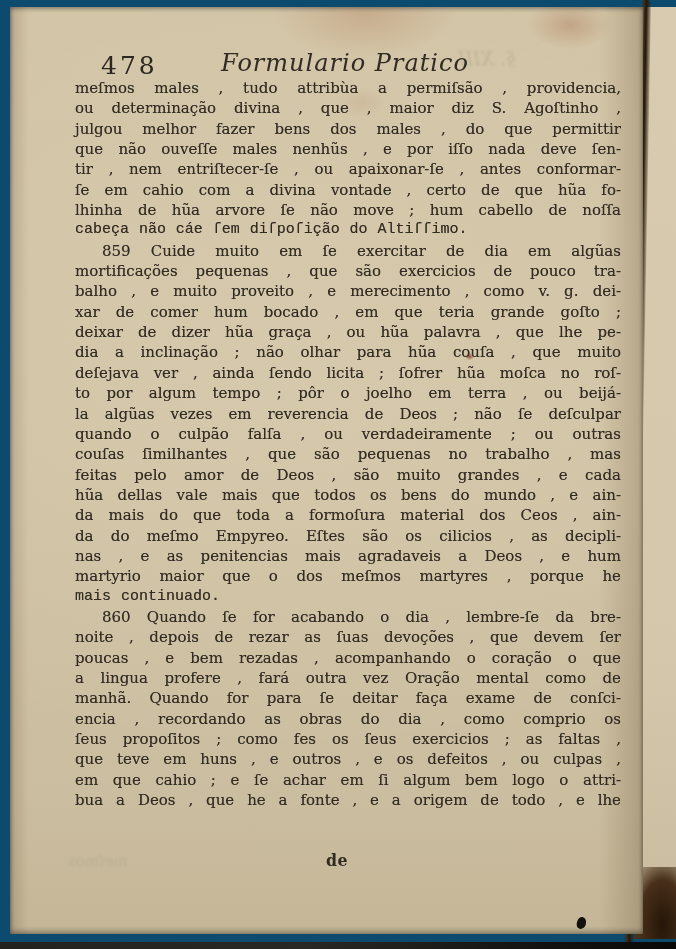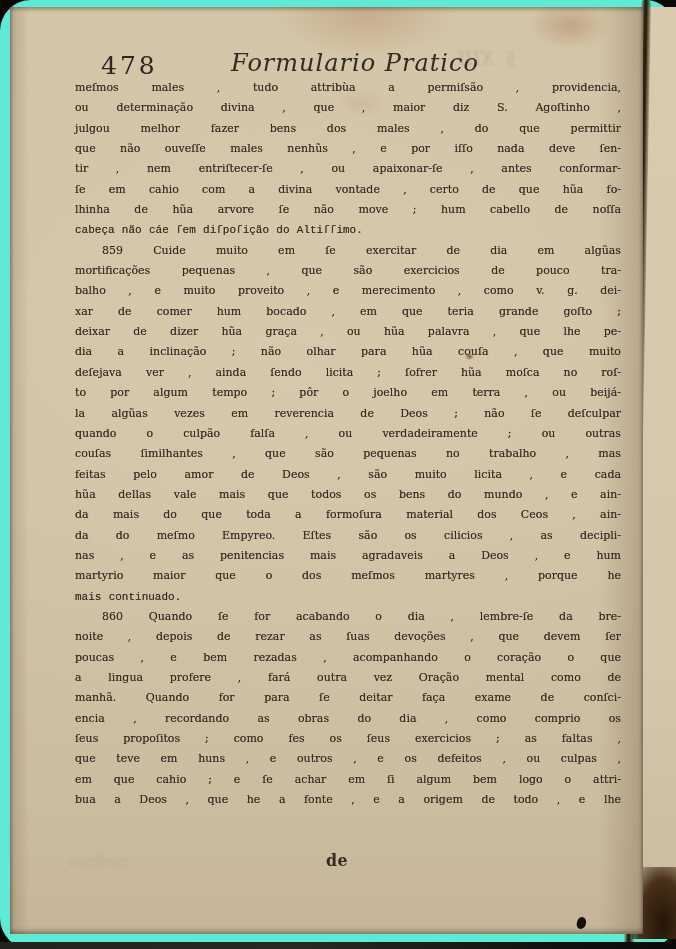"478" .scan { background: #5eead4 -> #0c4a6e; border-radius: 31px -> none }
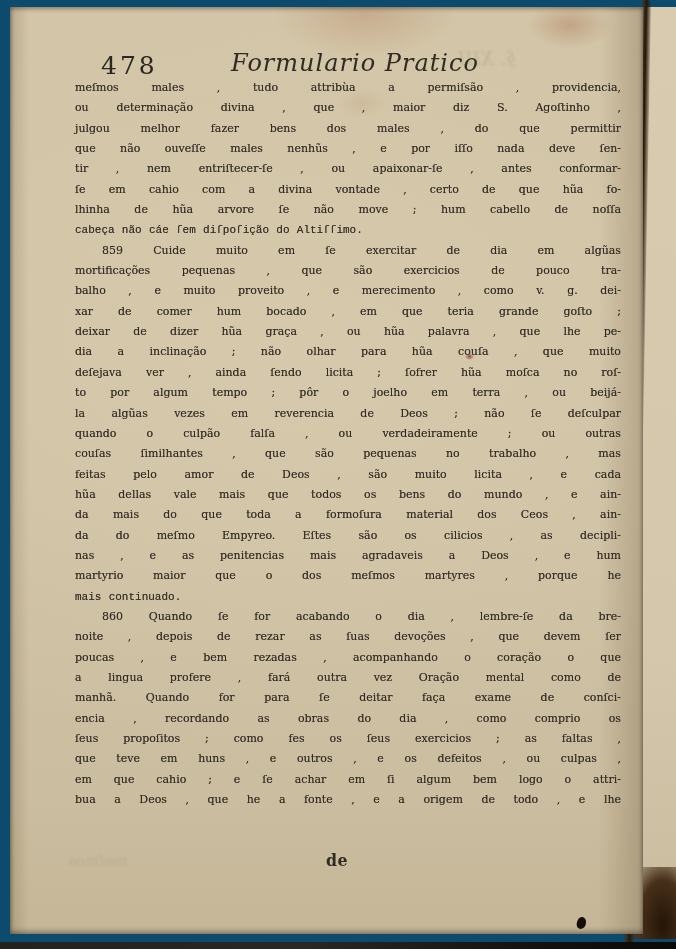"Formulario Pratico" .title { left: 150px -> 140px }
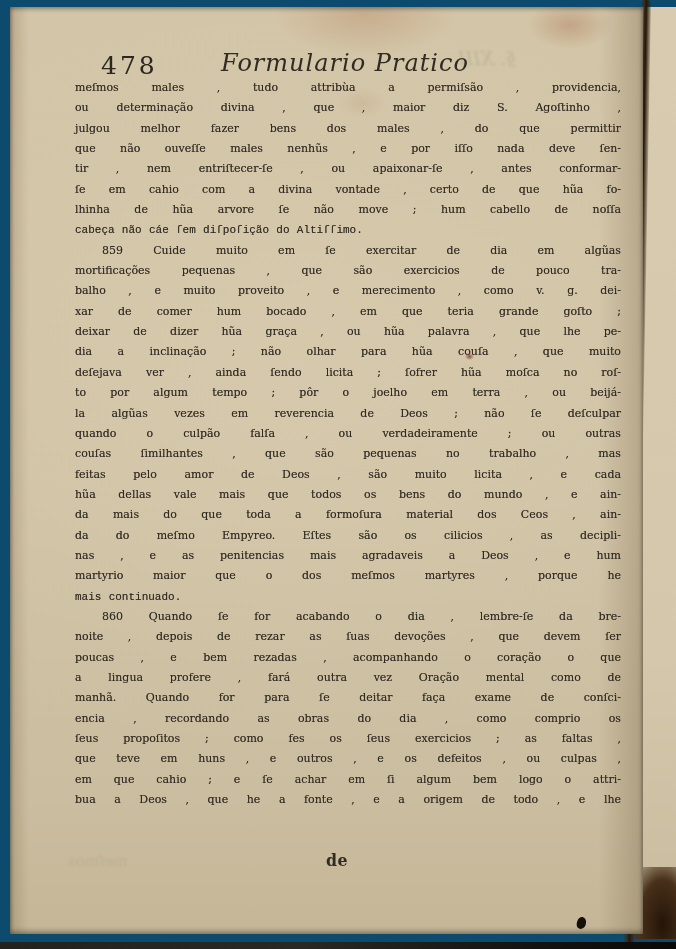"meſmos males , tudo attribùa" .page-body { font-size: 11px -> 15px }
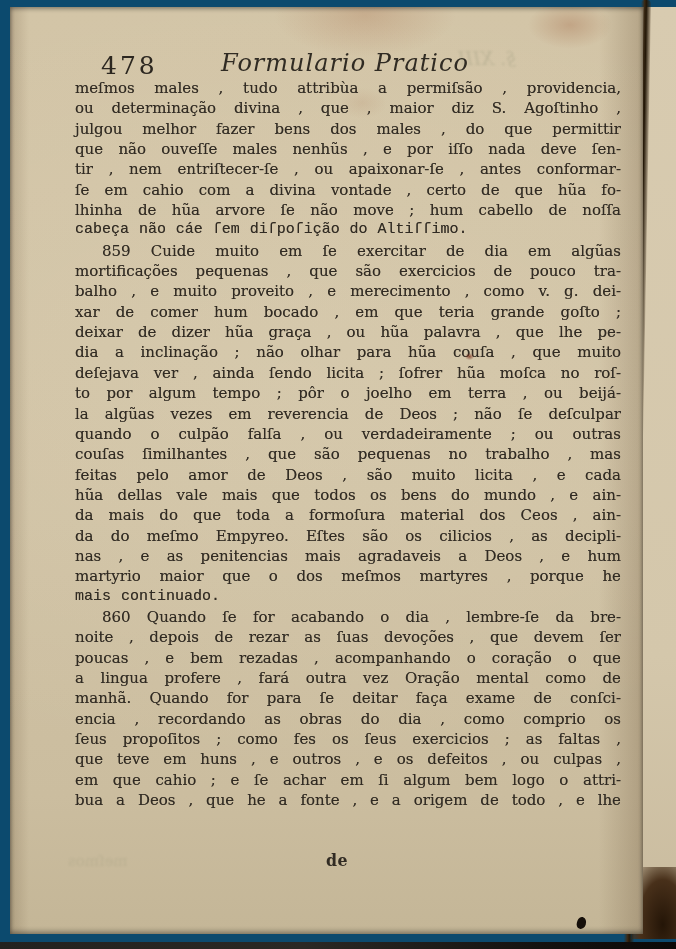"feitas pelo amor de Deos" div.line { text: licita -> grandes }
